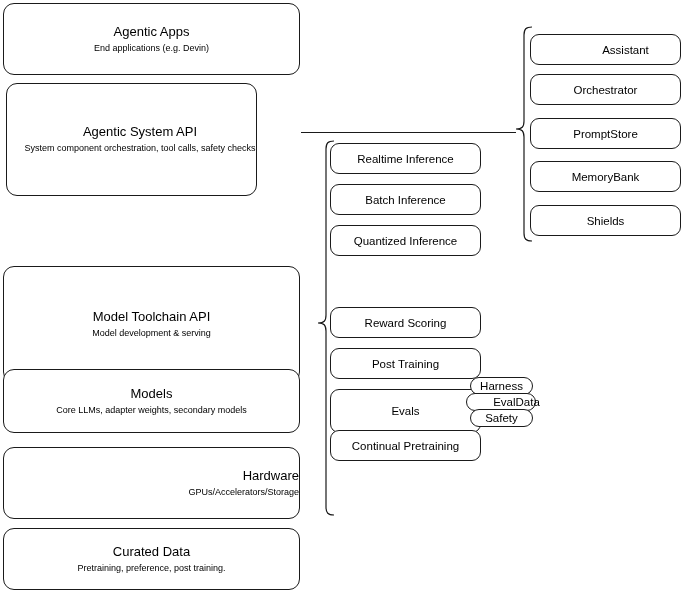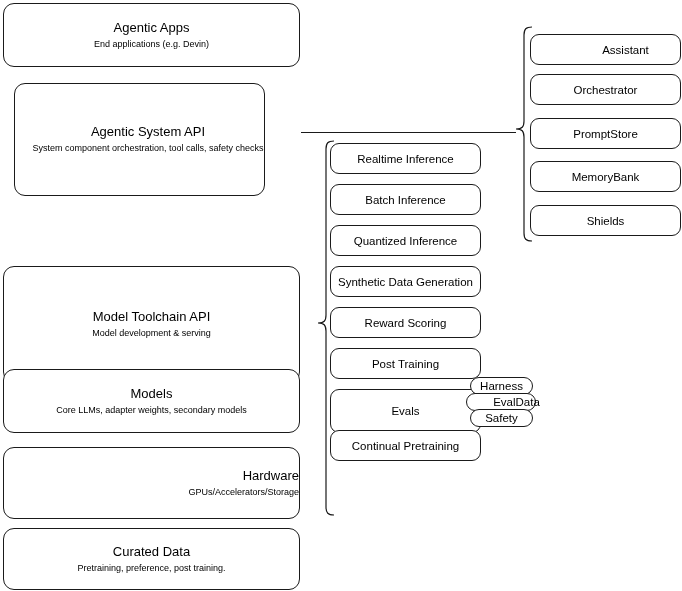"Agentic Apps" div.layer-box { height: 64px -> 72px }
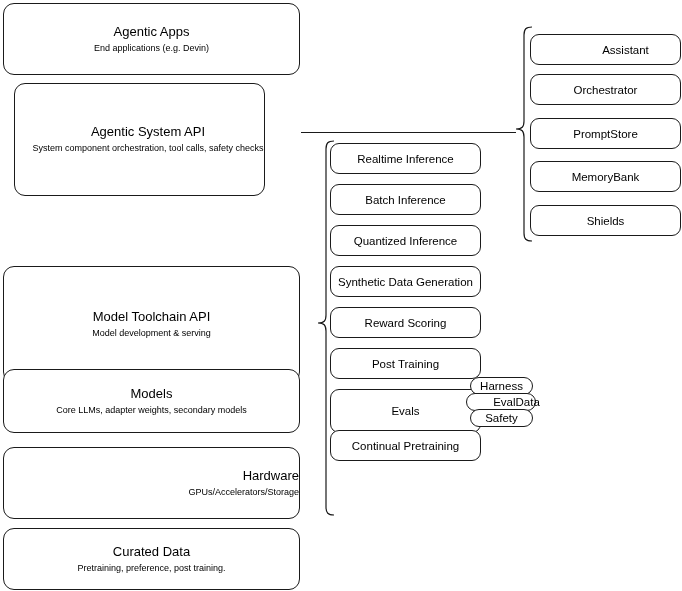"Agentic System API" div.layer-box { left: 14px -> 6px }
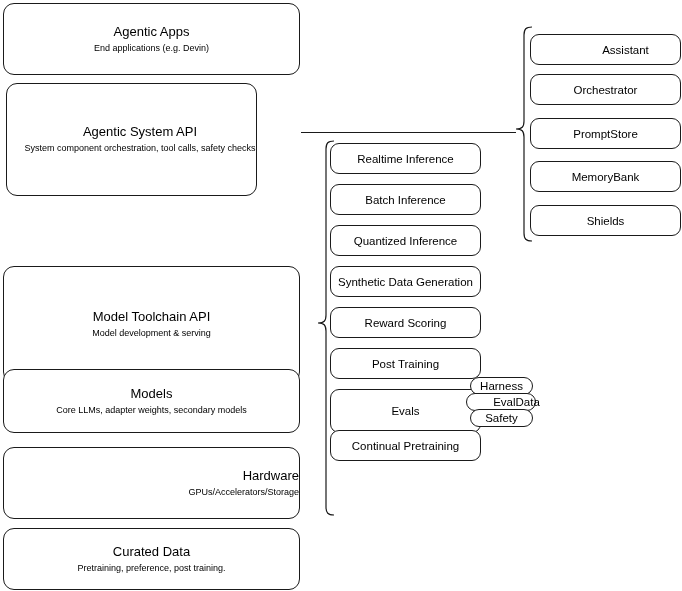"Synthetic Data Generation" div.item-box { html: <div>Synthetic Data Generation</div> -> none }
